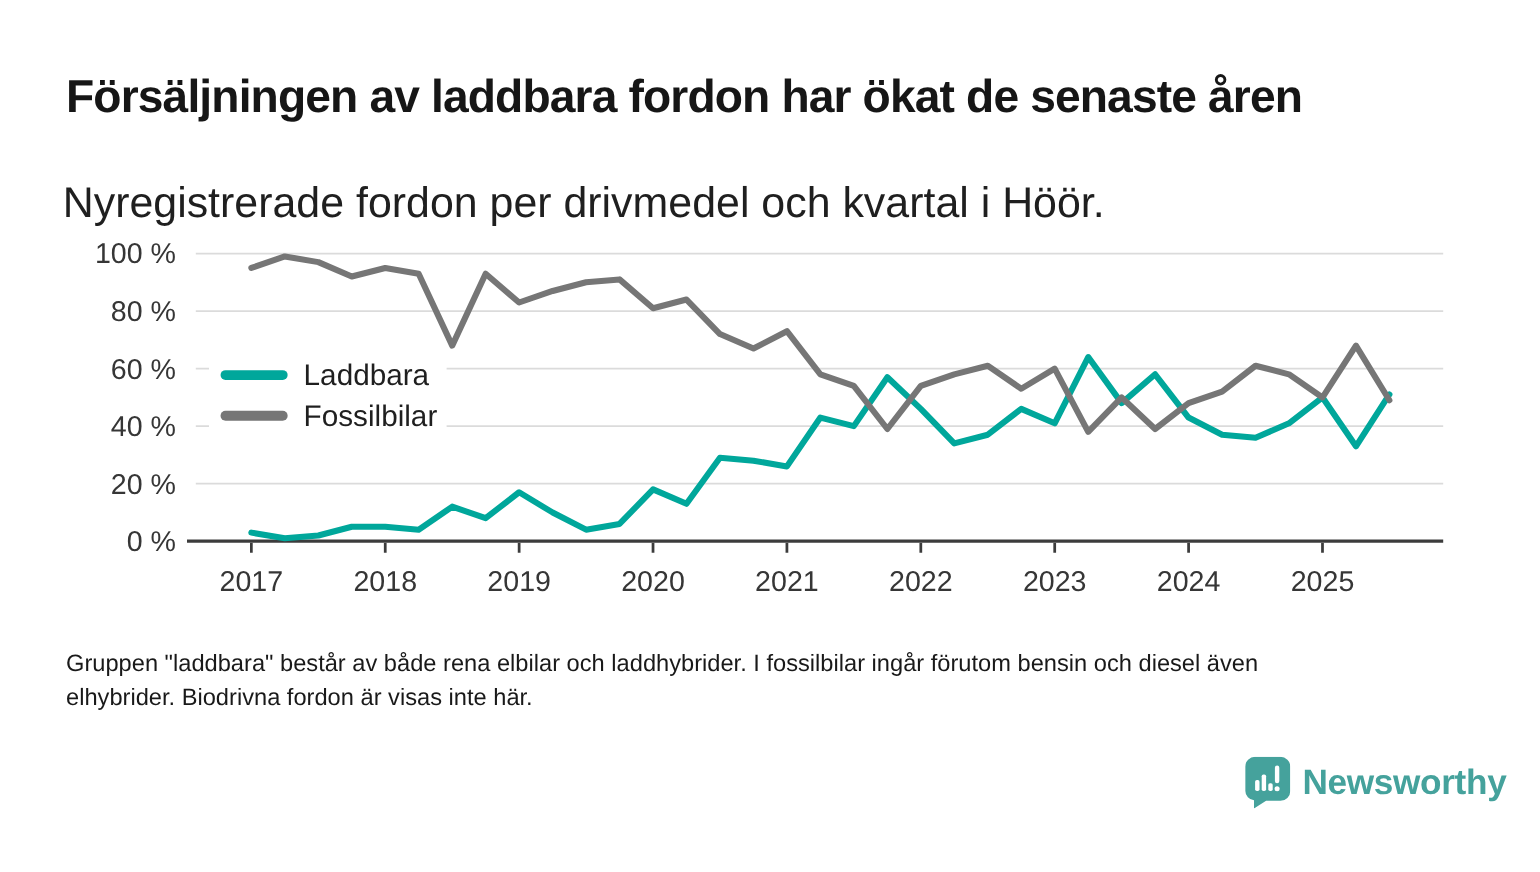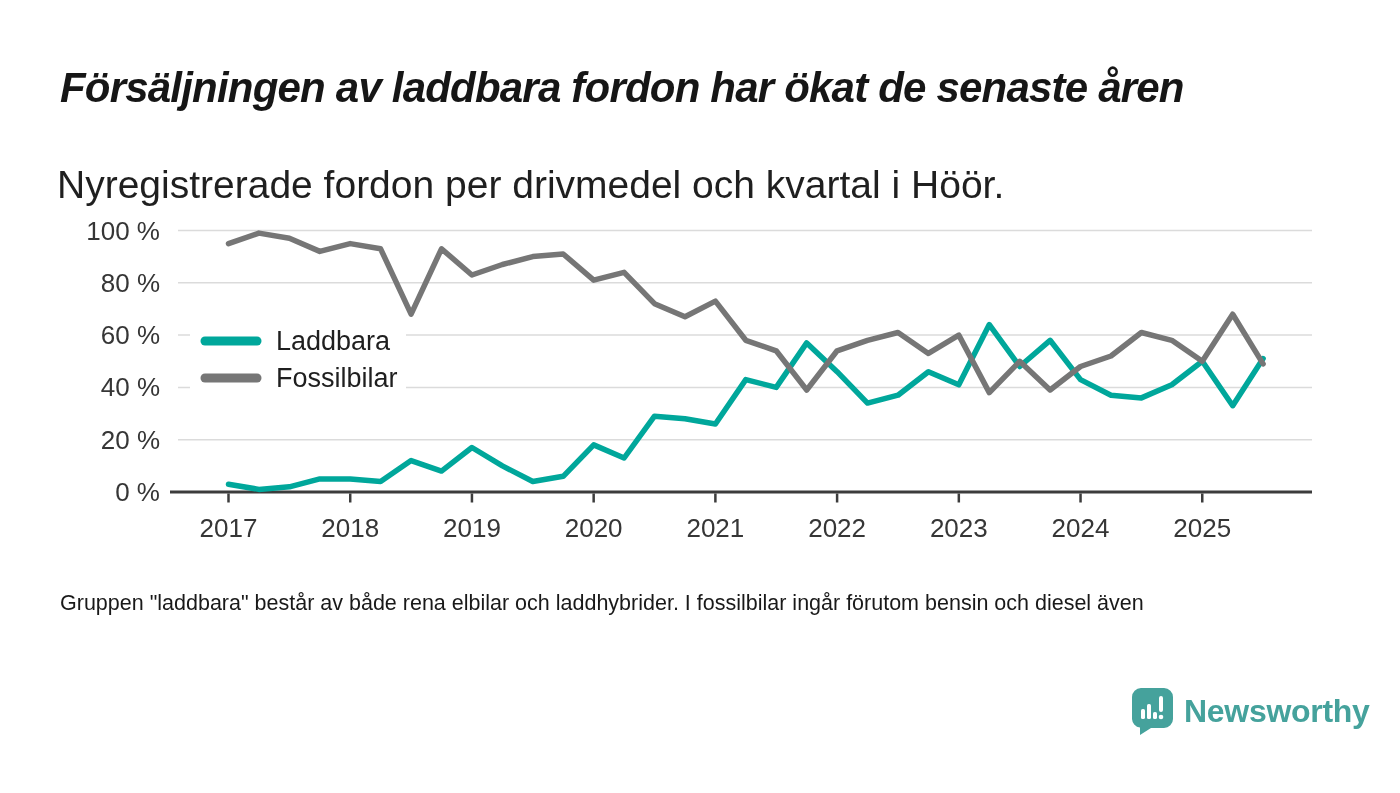"Försäljningen av laddbara fordon har" .title { font-style: italic -> none }
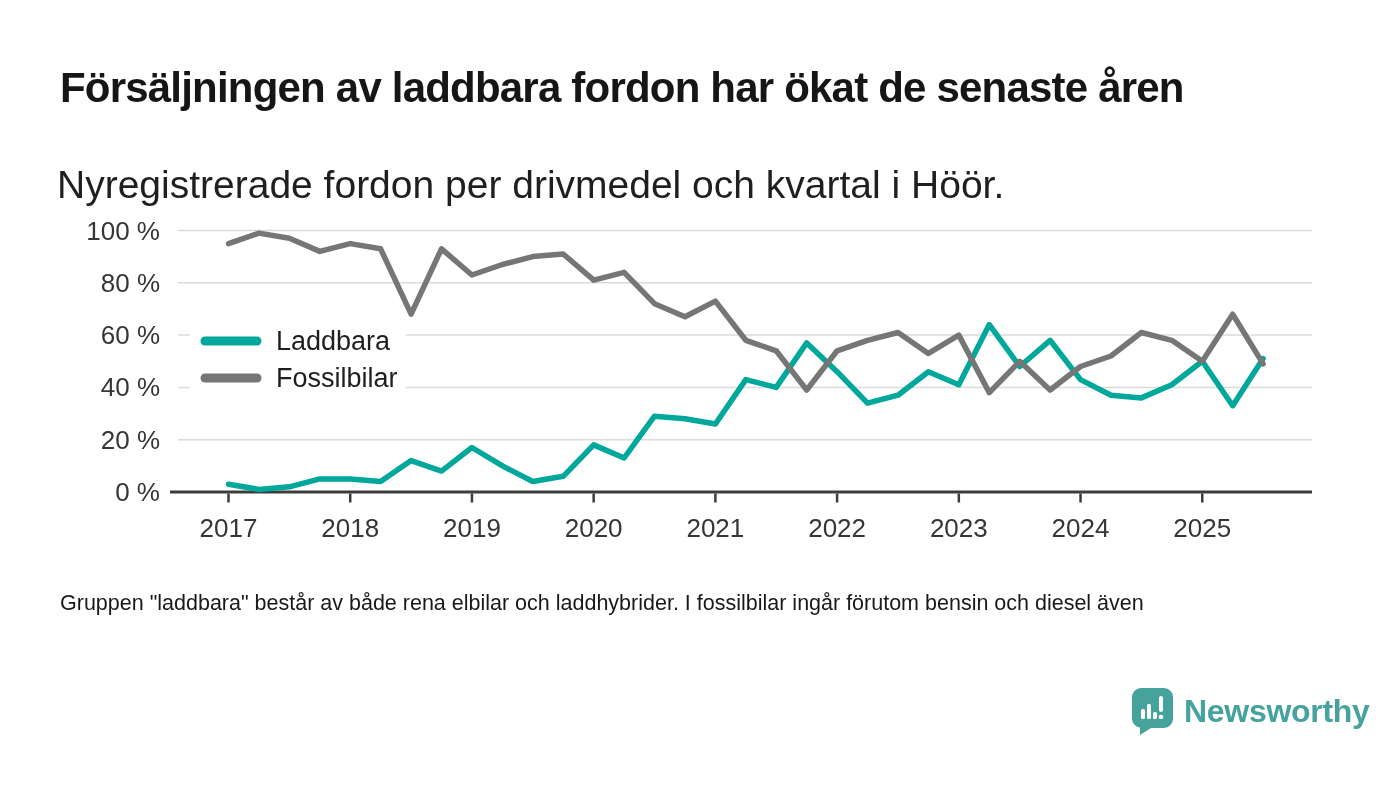"elhybrider. Biodrivna fordon är visas" div { html: none -> <div>elhybrider. Biodrivna fordon är visas inte här.</div> }
